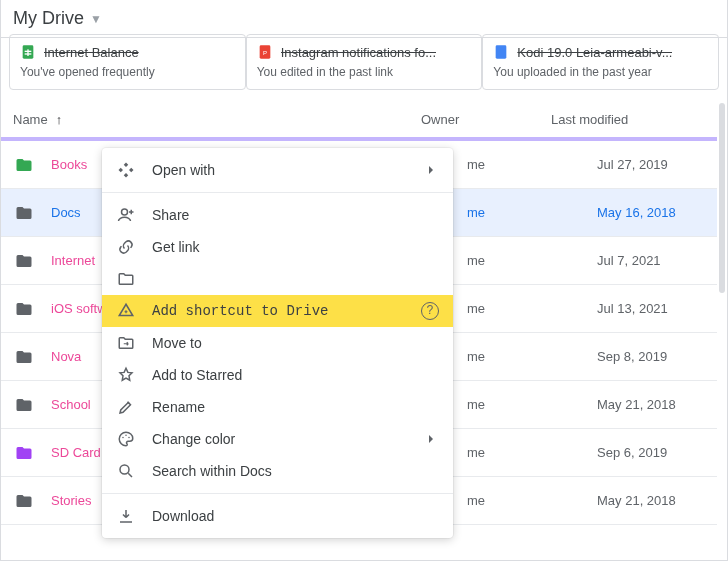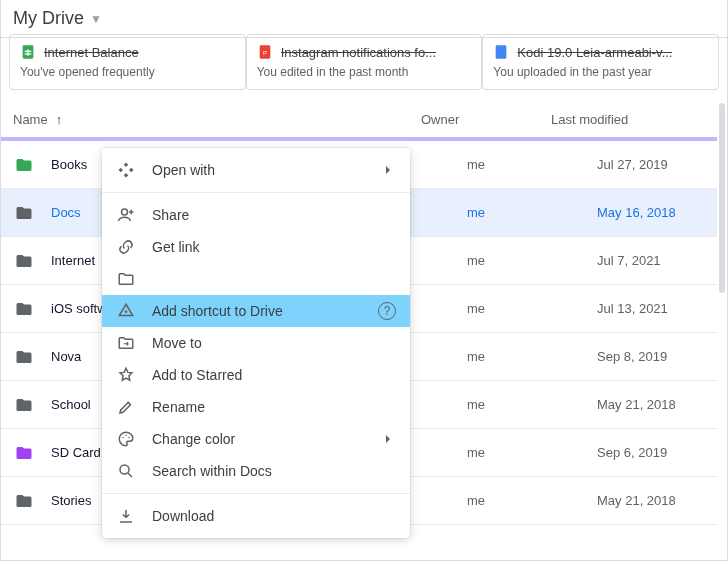"You edited in the past" div.quick-sub { text: month -> link }
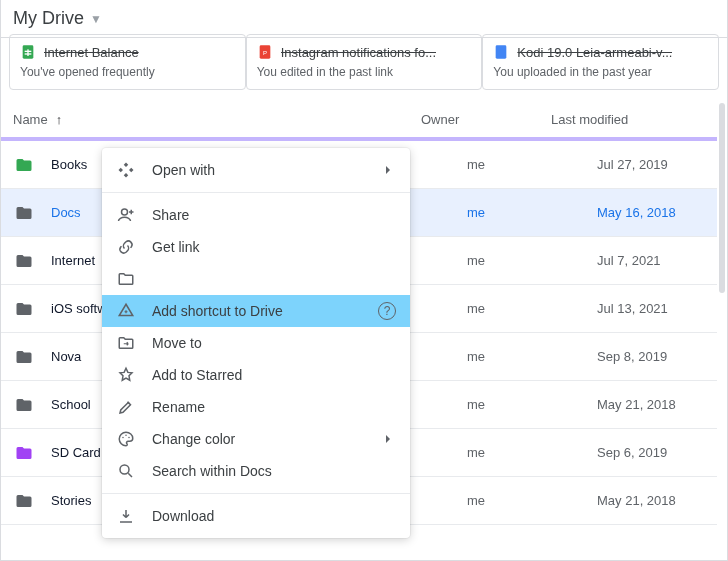"Books" .fname { color: #0f172a -> #ec4899 }
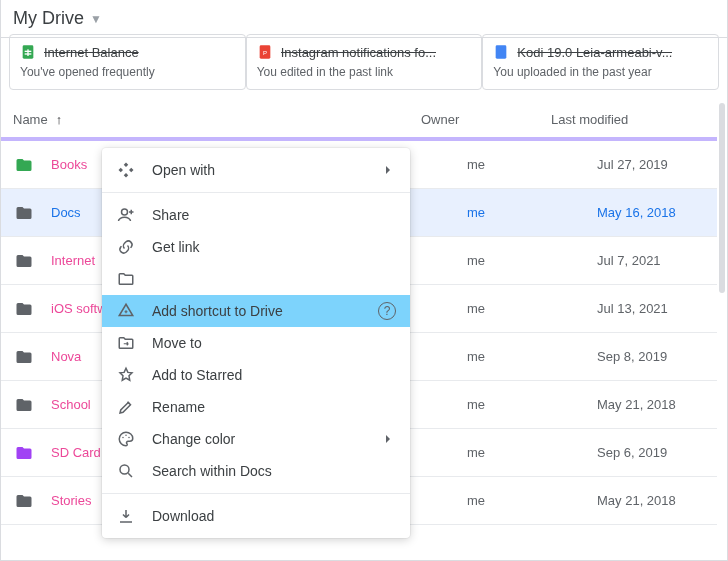"Open with" .ctx { width: 308px -> 351px }
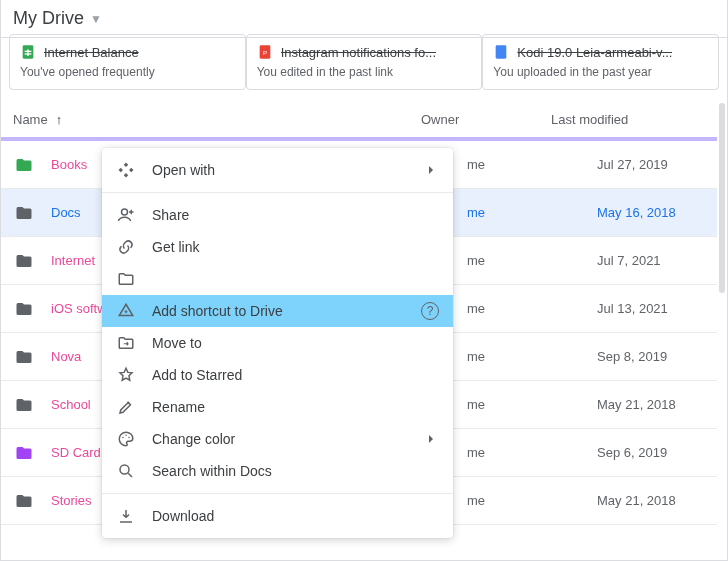"Add shortcut to Drive" .ctx-item:hover, .ctx-item.hovered { background: #7dd3fc -> #fde047; font-family: none -> Liberation Mono, monospace }
